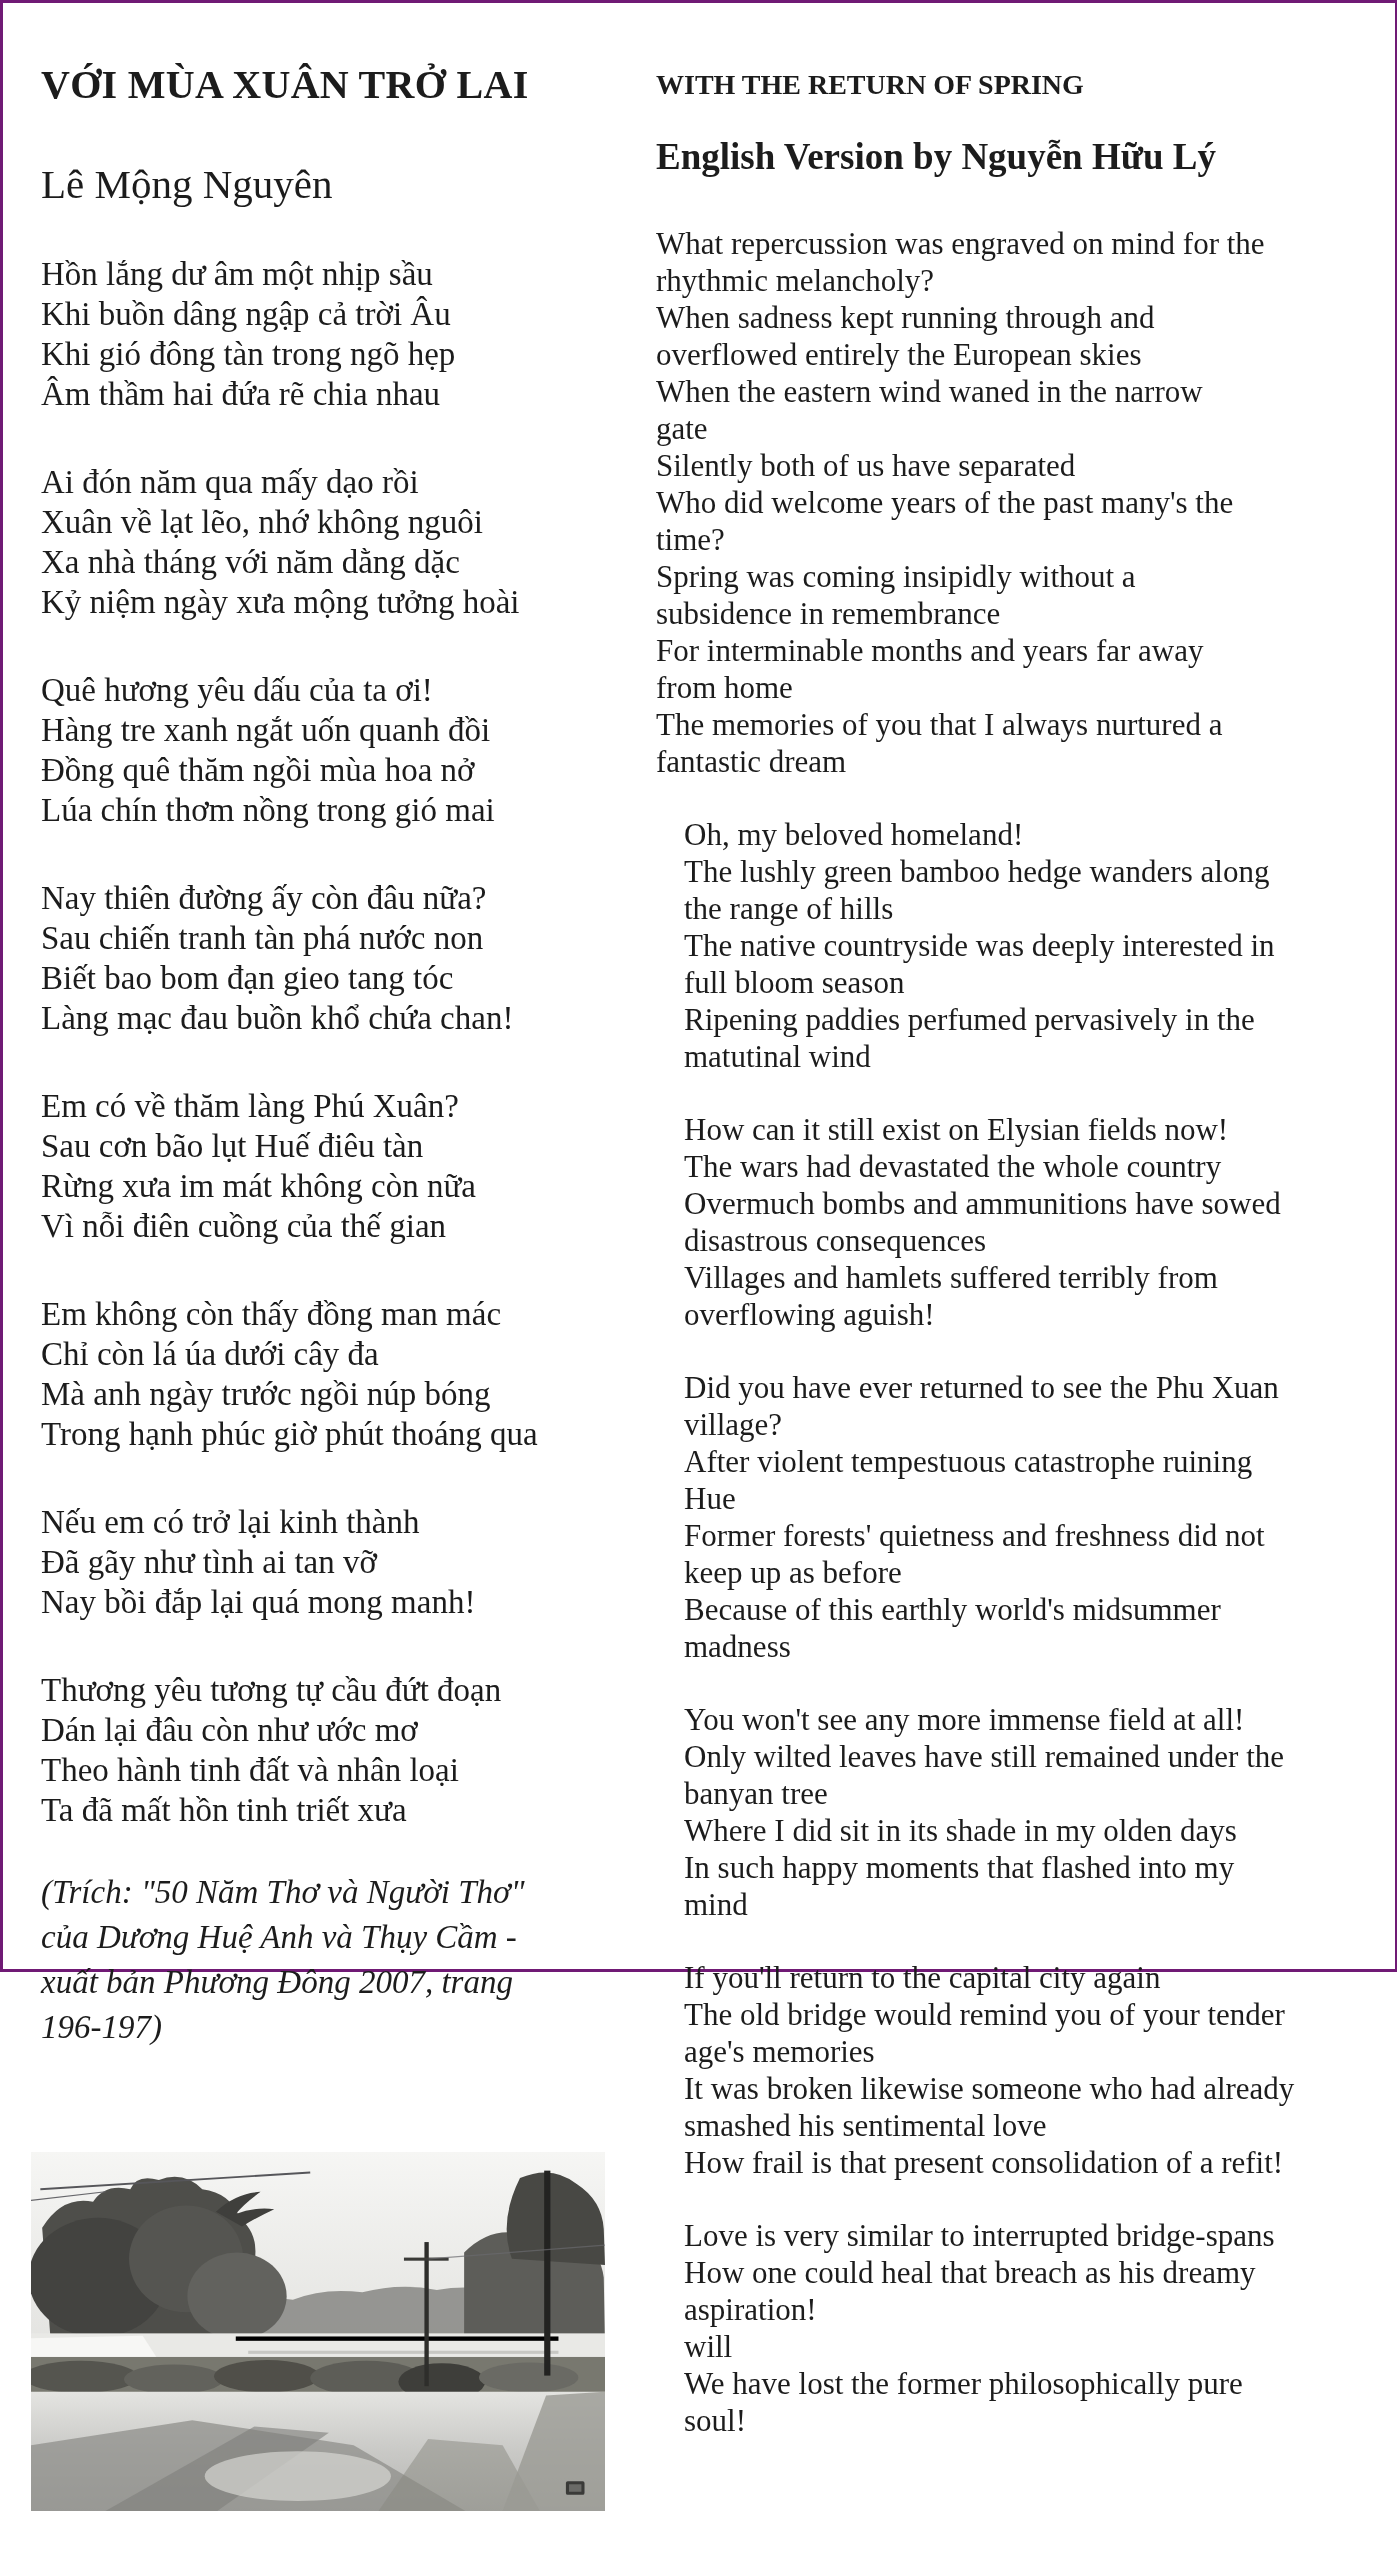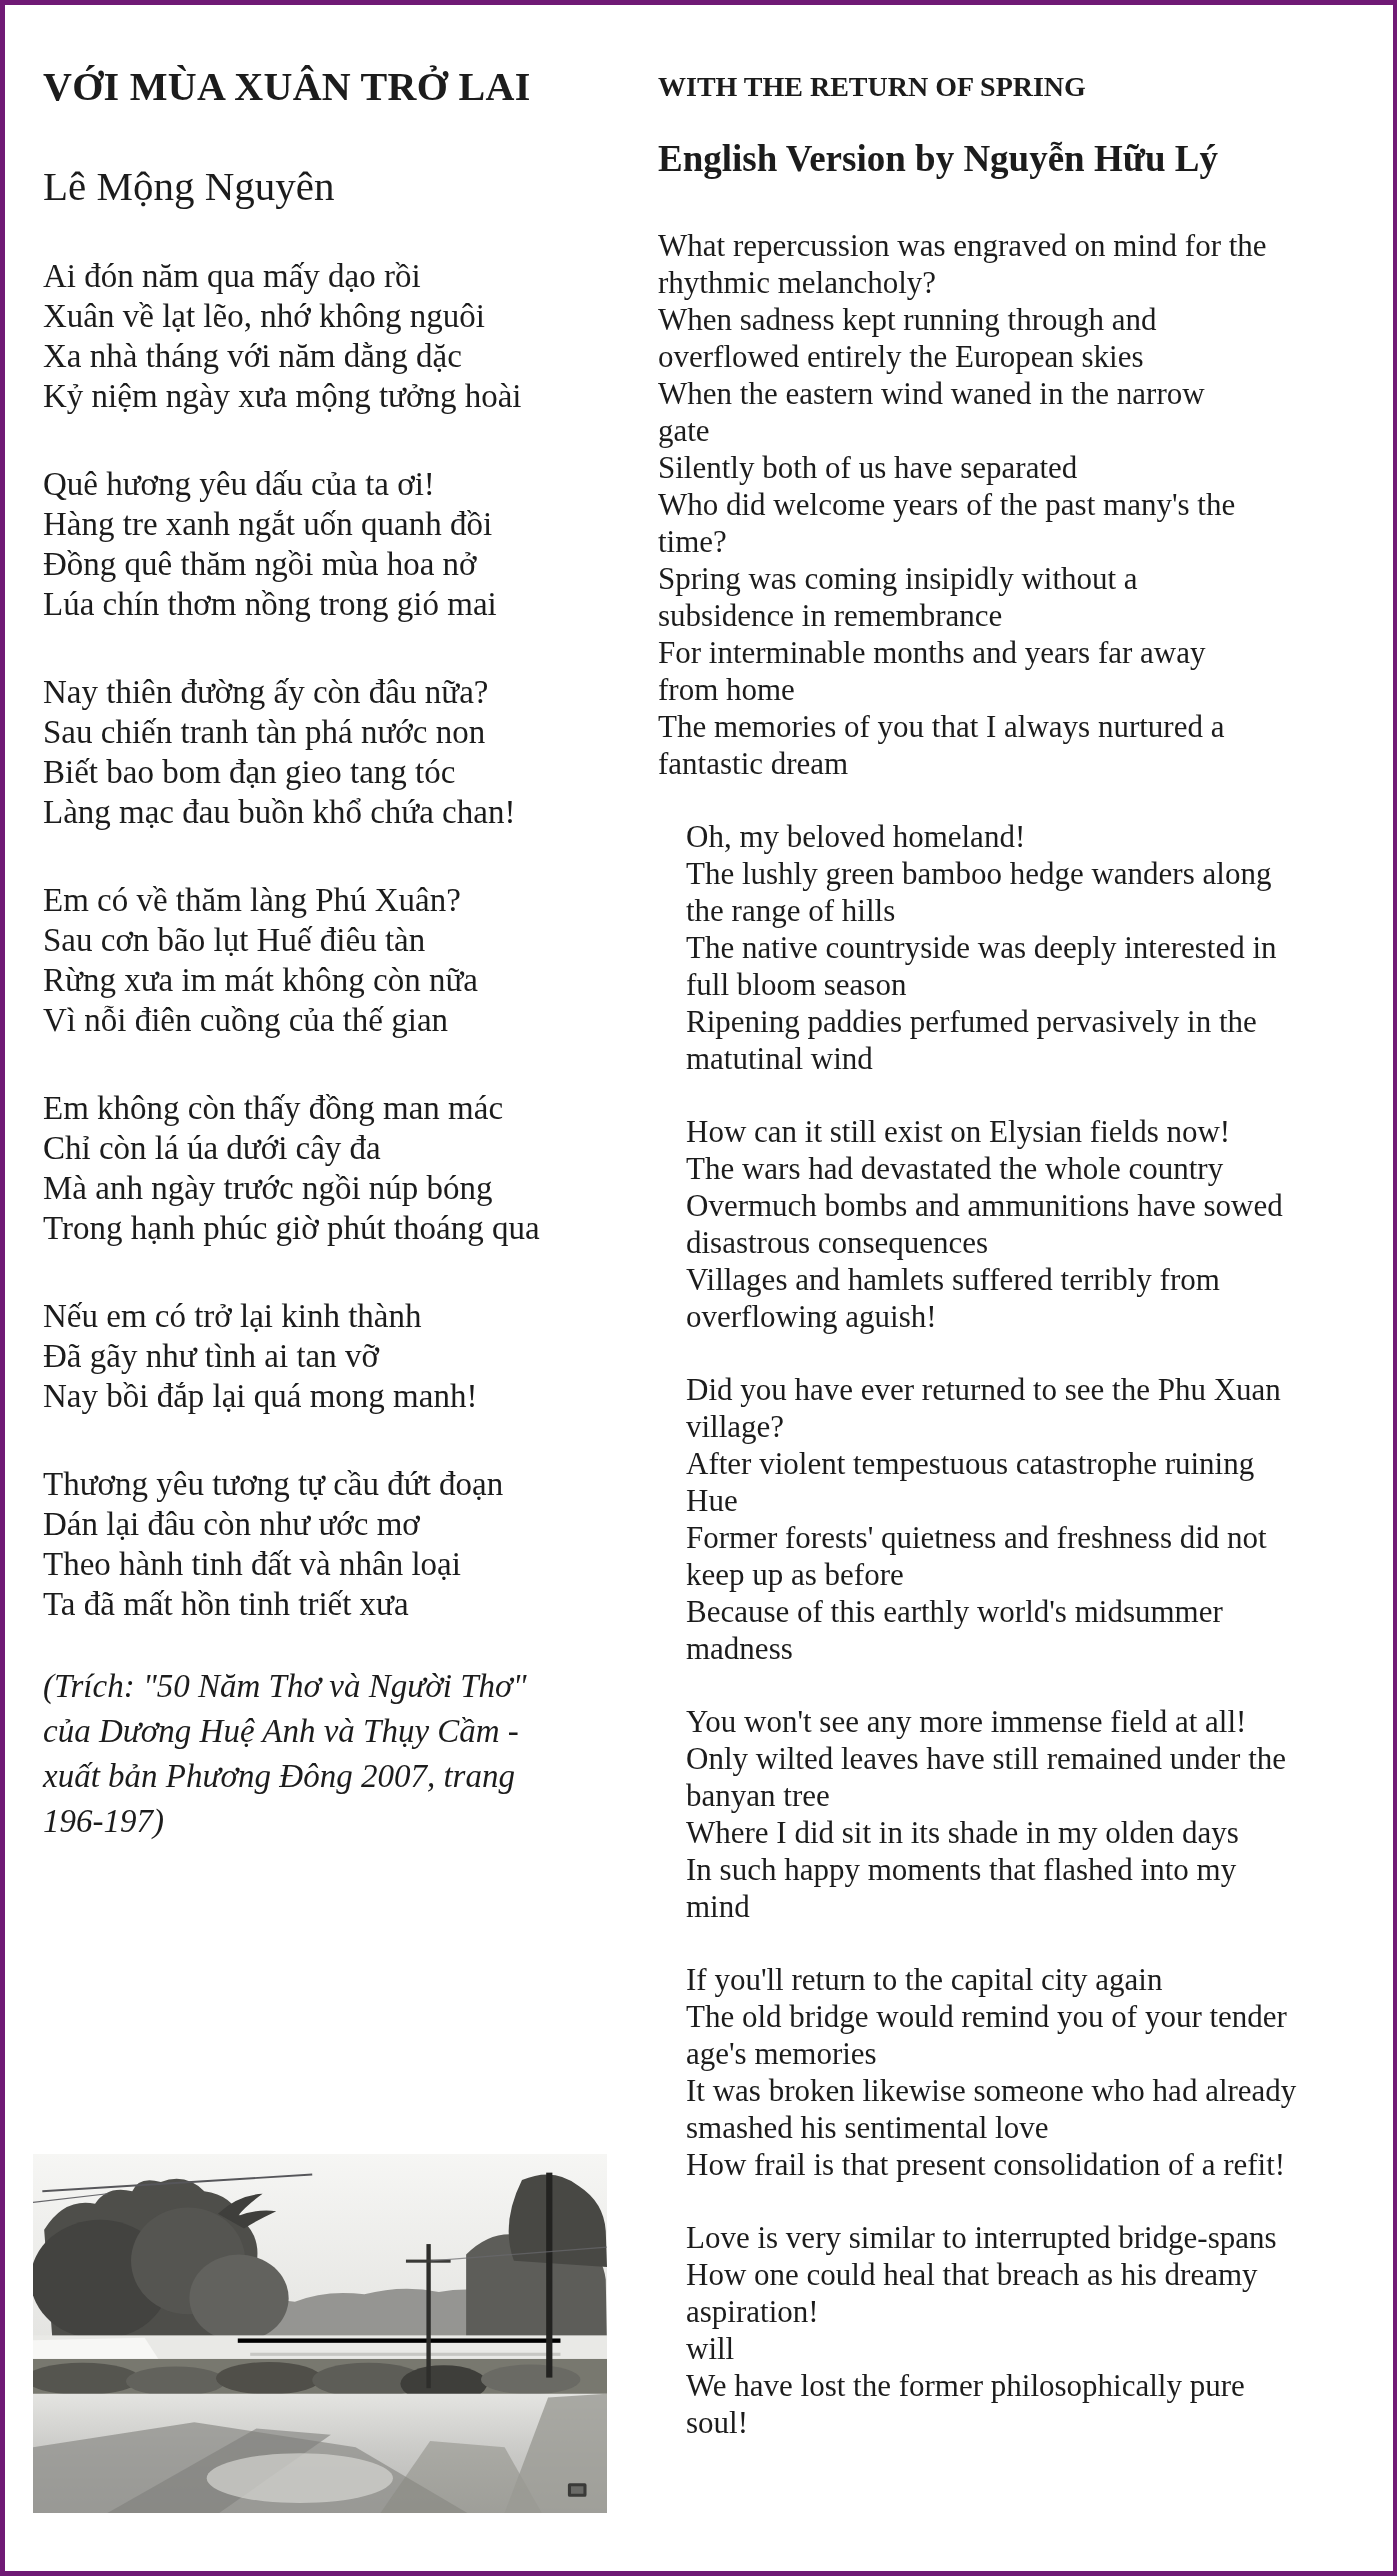"VỚI MÙA XUÂN TRỞ LAI" .page { border: 5px solid #701a75 -> 3px solid #701a75; height: 2576px -> 1972px }
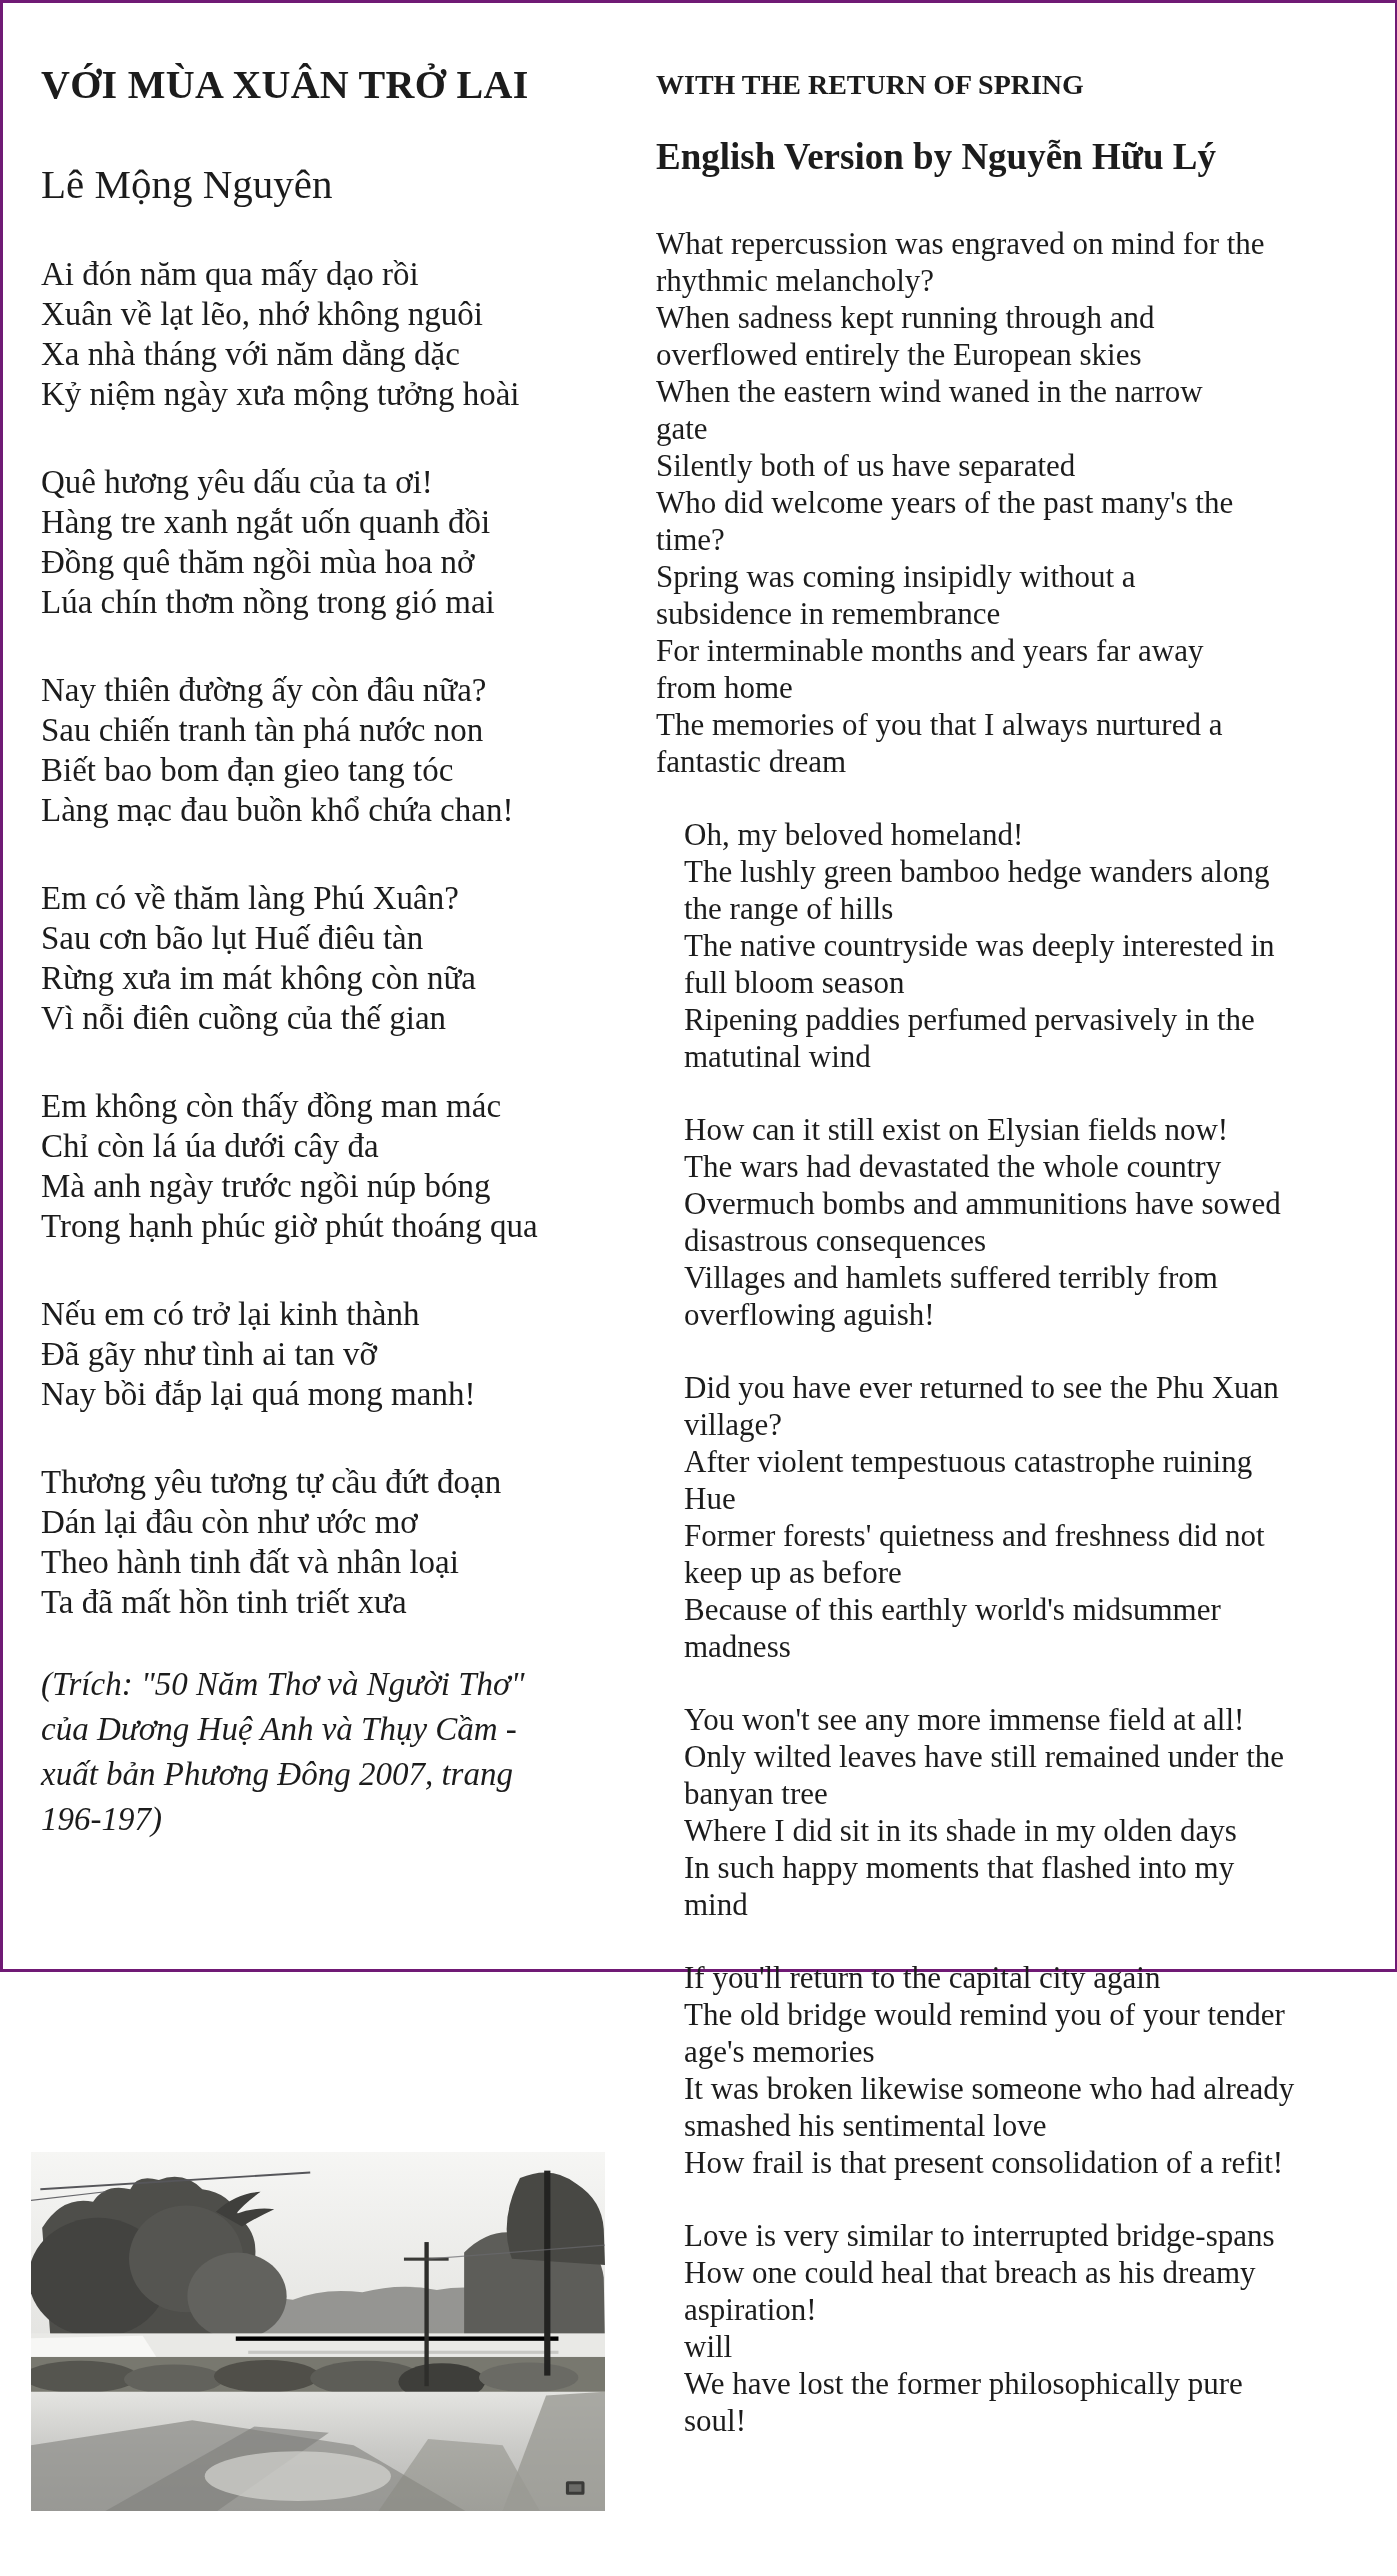"Hồn lắng dư âm một" div.vn-line-group { html: none -> <div> <div>Hồn lắng dư âm một nhịp sầu</div> <div>Khi buồn dâng ngập cả trời Âu</div> <div>Khi gió đông tàn trong ngõ hẹp</div> <div>Âm thầm hai đứa rẽ chia nhau</div> </div> }
